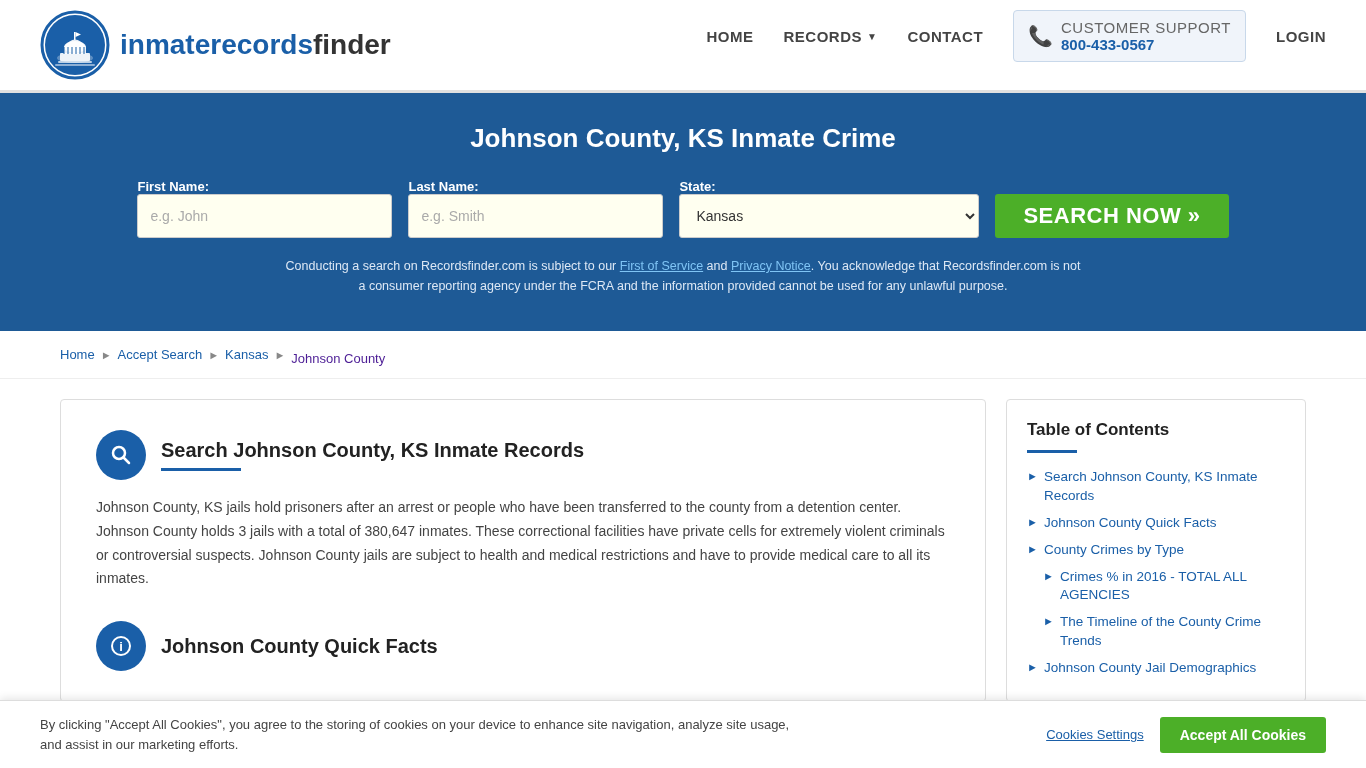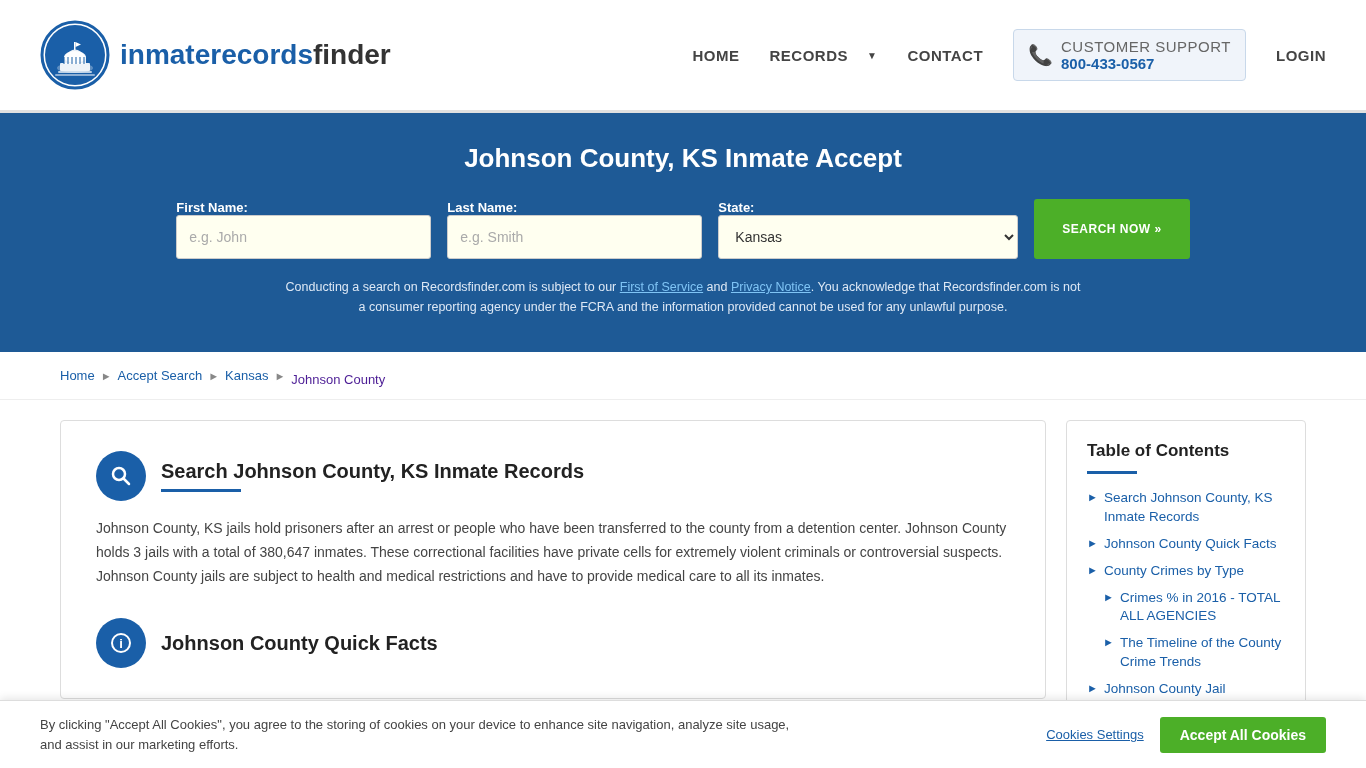"inmaterecordsfinder" .header { align-items: center -> flex-start; padding: 20px 40px -> 10px 40px }
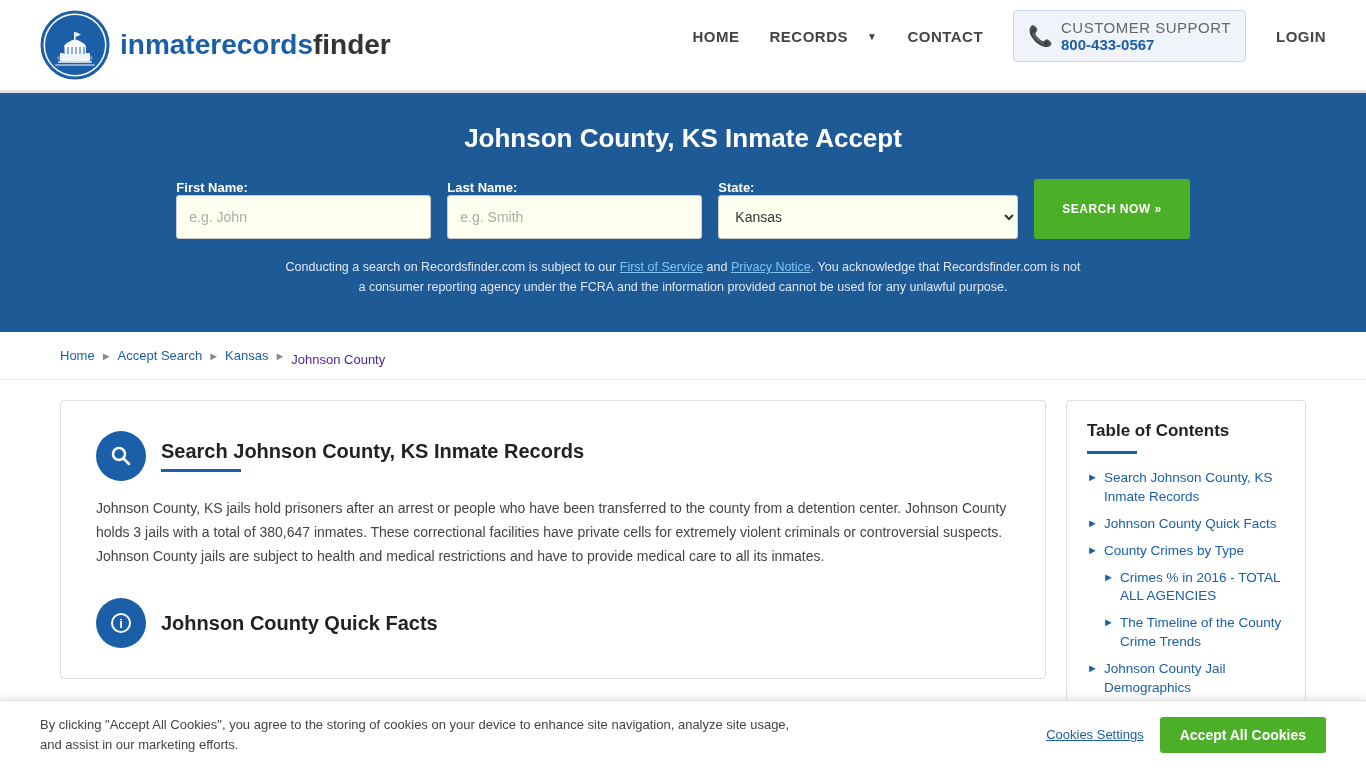"RECORDS" .nav-records { gap: 19px -> 5px }
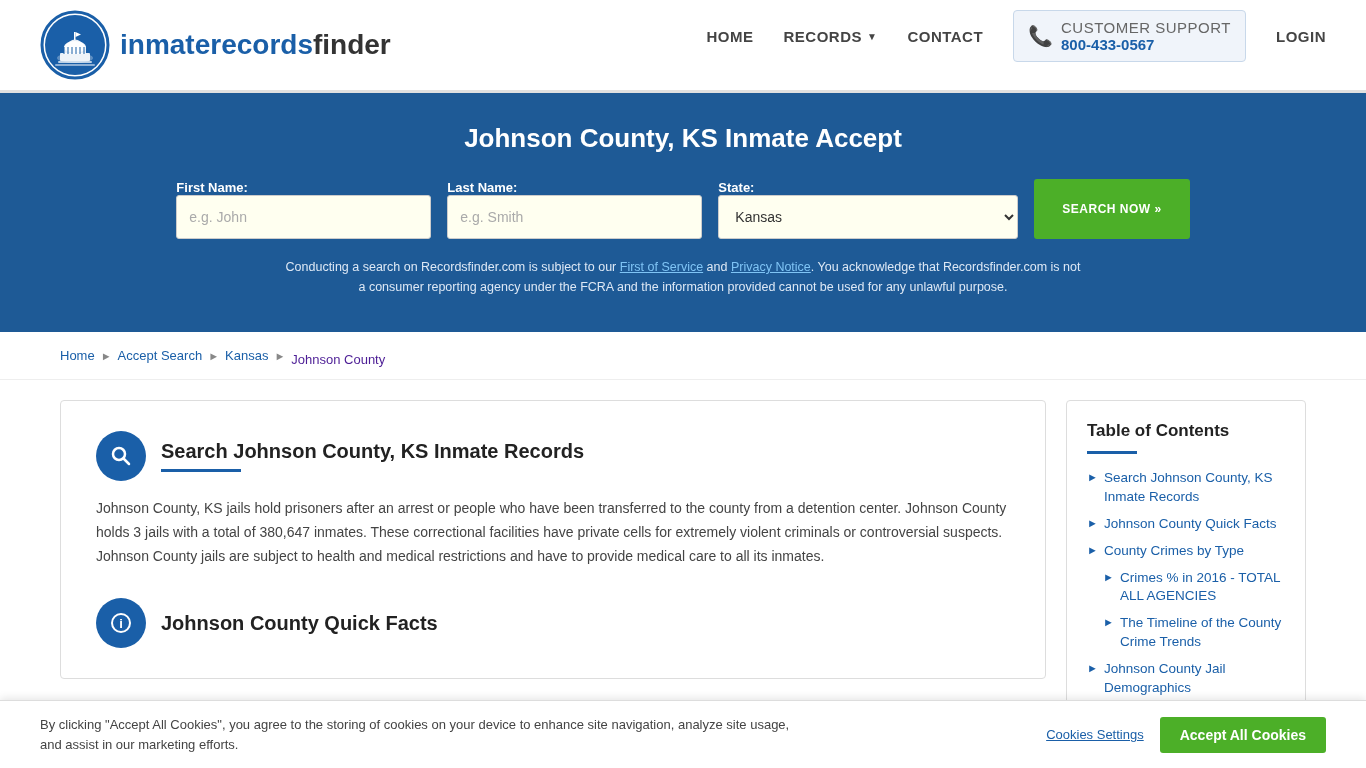"Johnson County, KS Inmate Accept" h1.hero-title { text: Accept -> Crime }
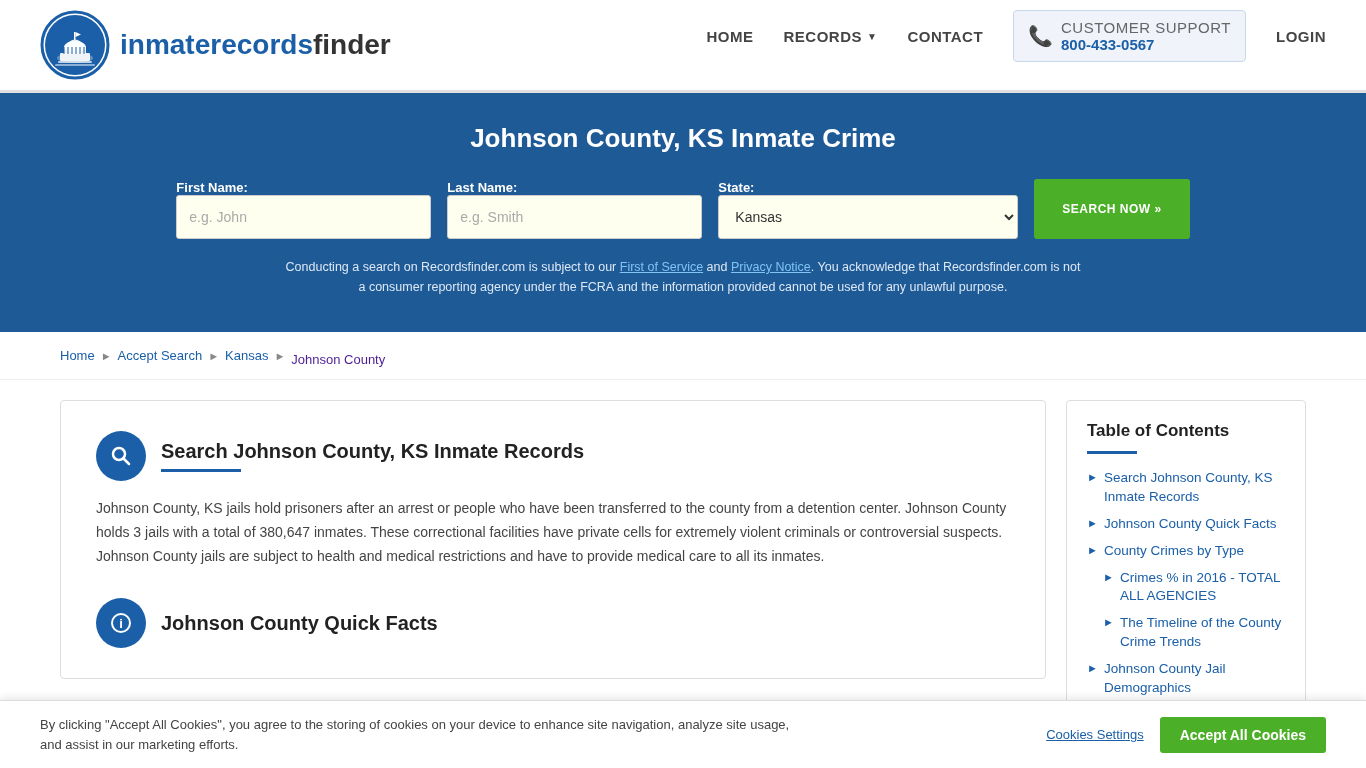"SEARCH NOW »" .search-btn { font-size: 12px -> 22px; height: 60px -> 44px }
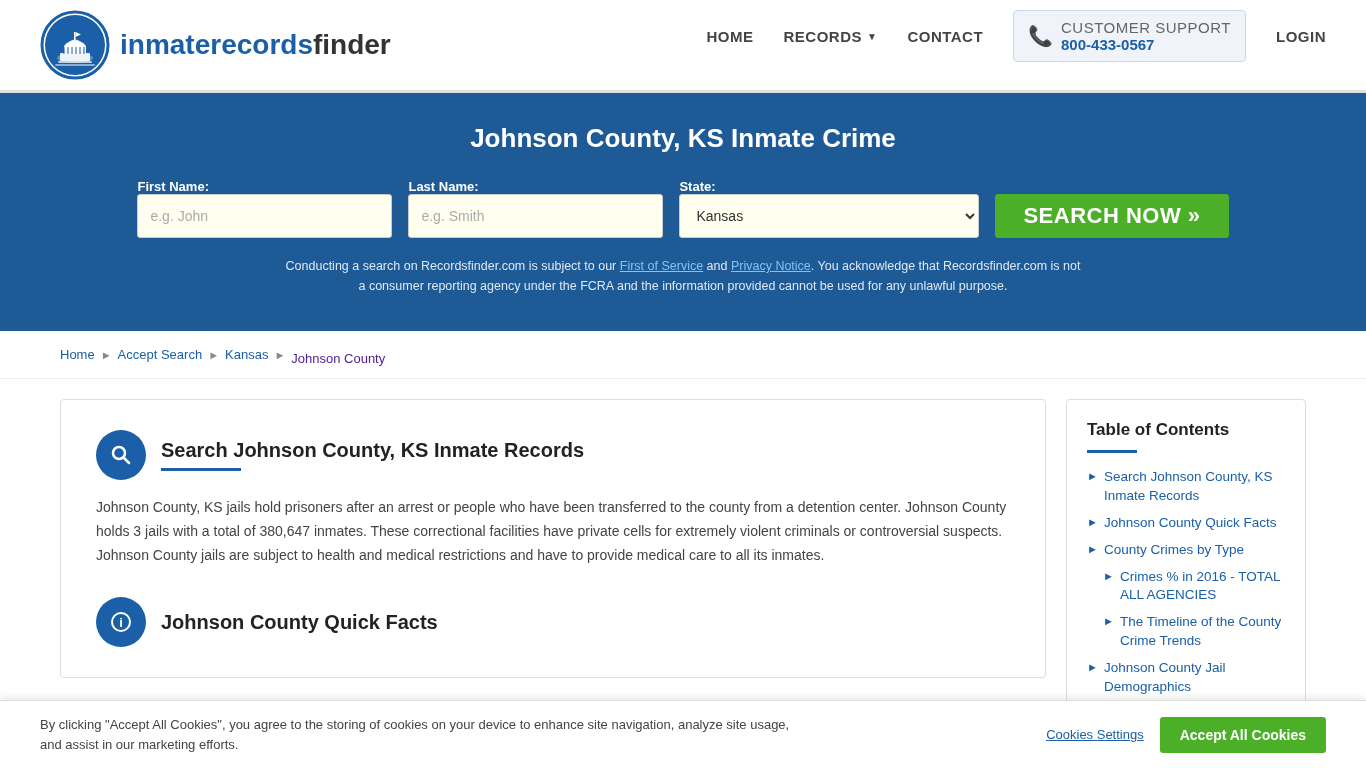"Table of Contents" .sidebar { width: 240px -> 300px }
